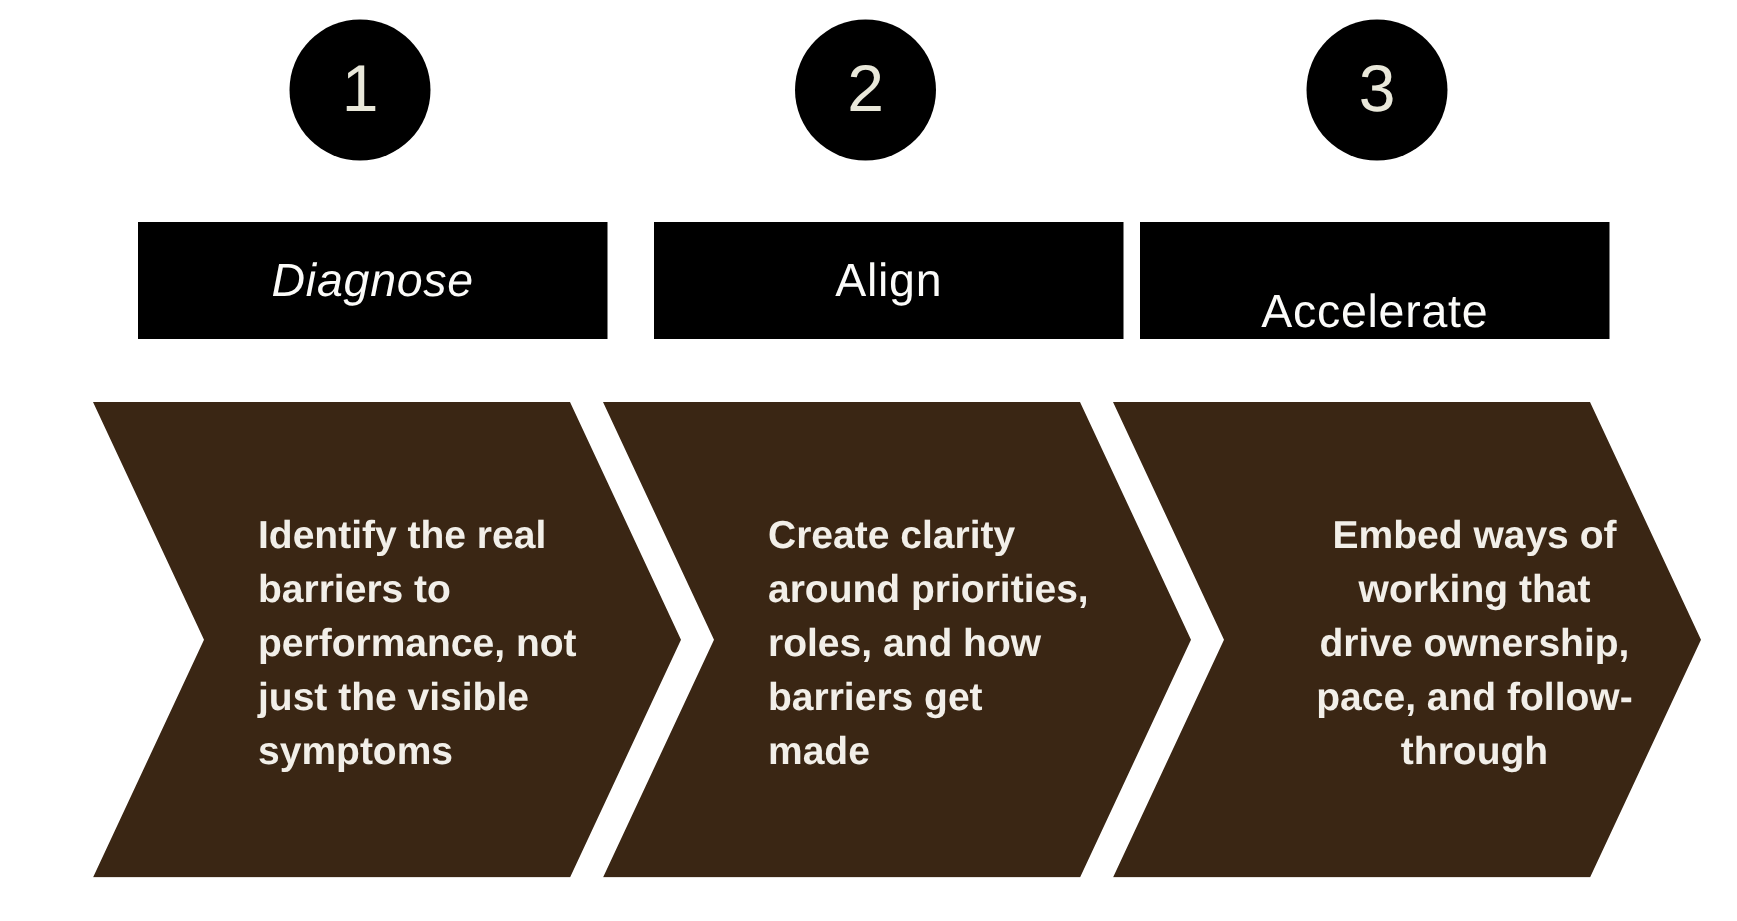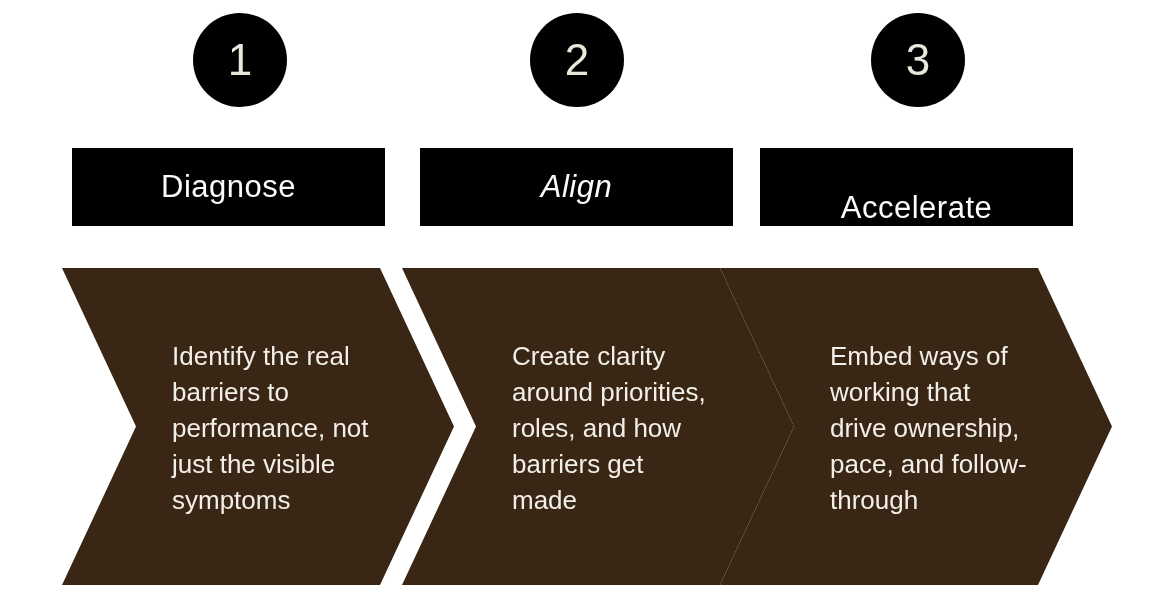"Diagnose" .s1 .titlebar { font-style: none -> italic; left: 72px -> 92px }
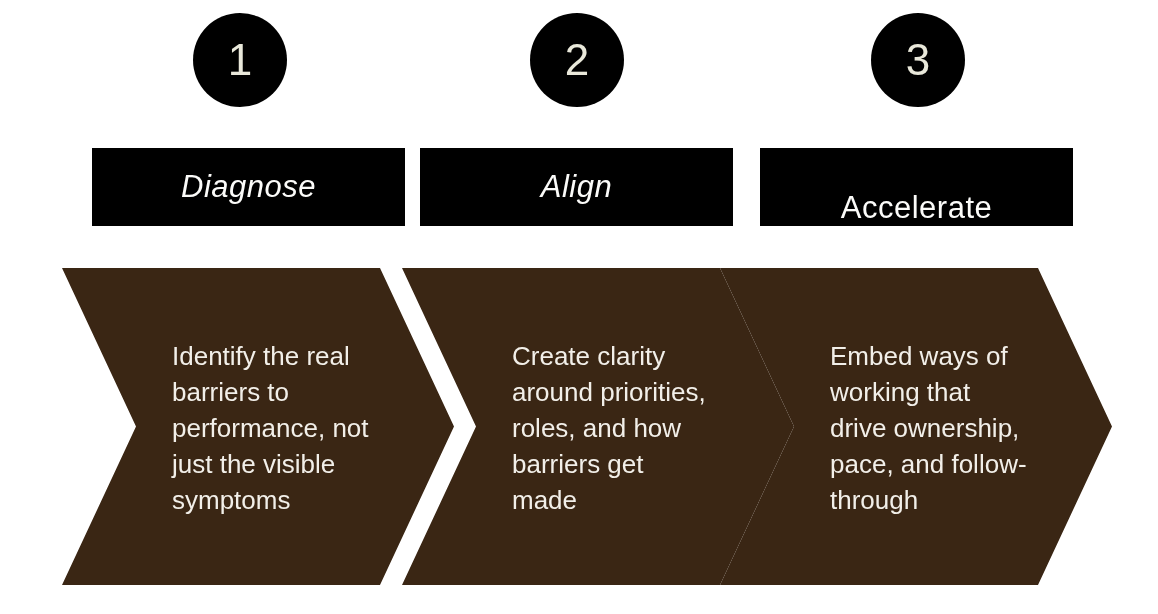"Align" .s2 .titlebar { font-style: italic -> none; left: 420px -> 436px }
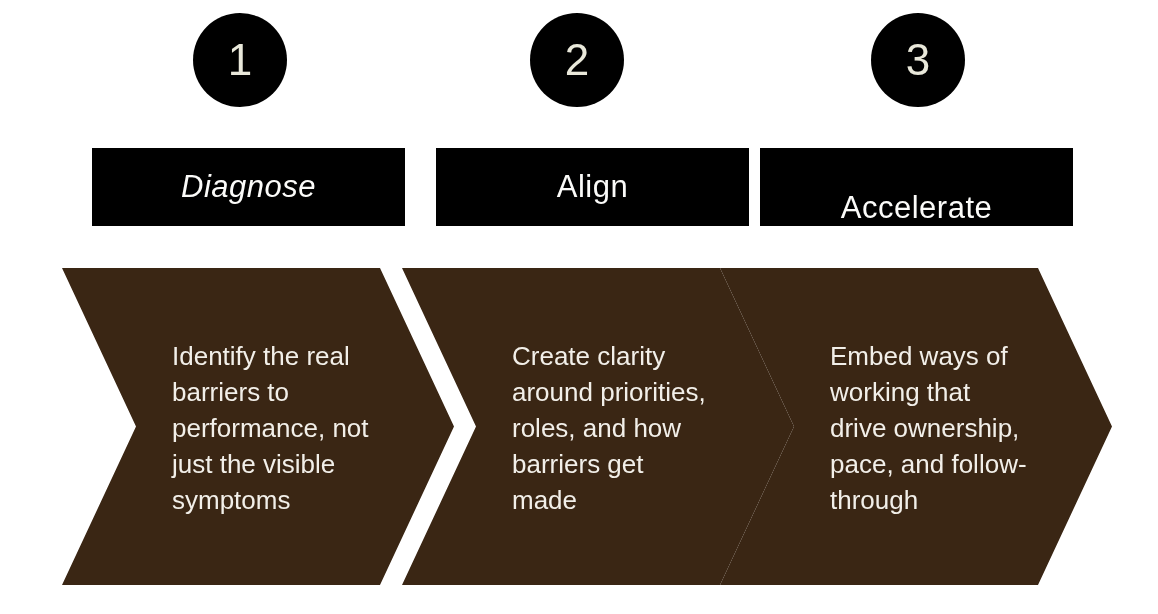"Identify the real" .chev .desc { font-weight: none -> bold }
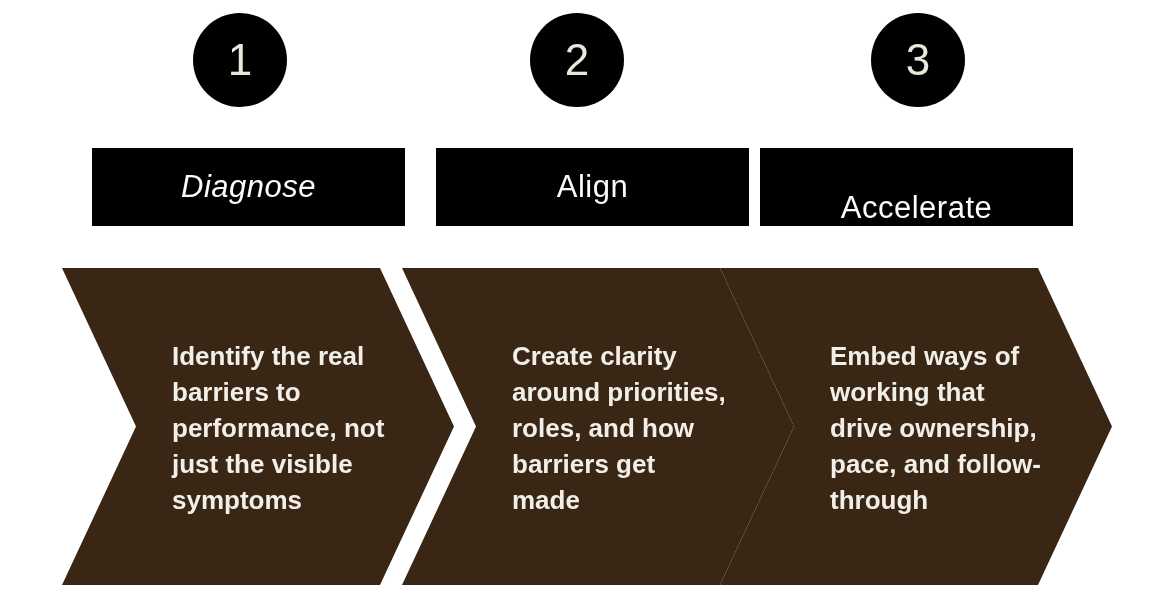"Embed ways of" .s3 .chev { left: 720px -> 742px; text-align: none -> center }
